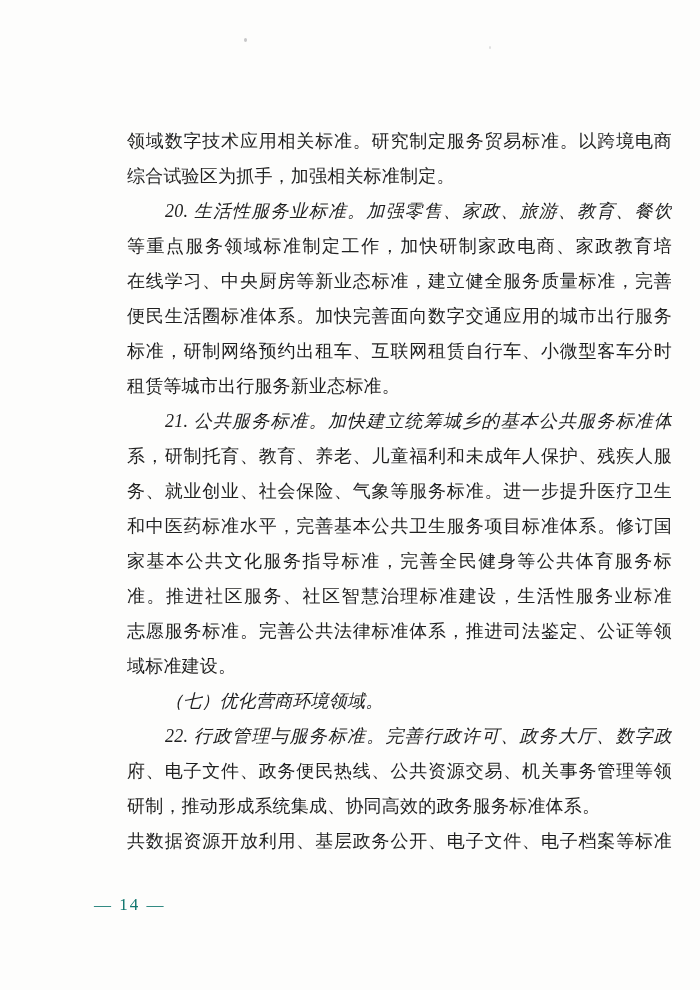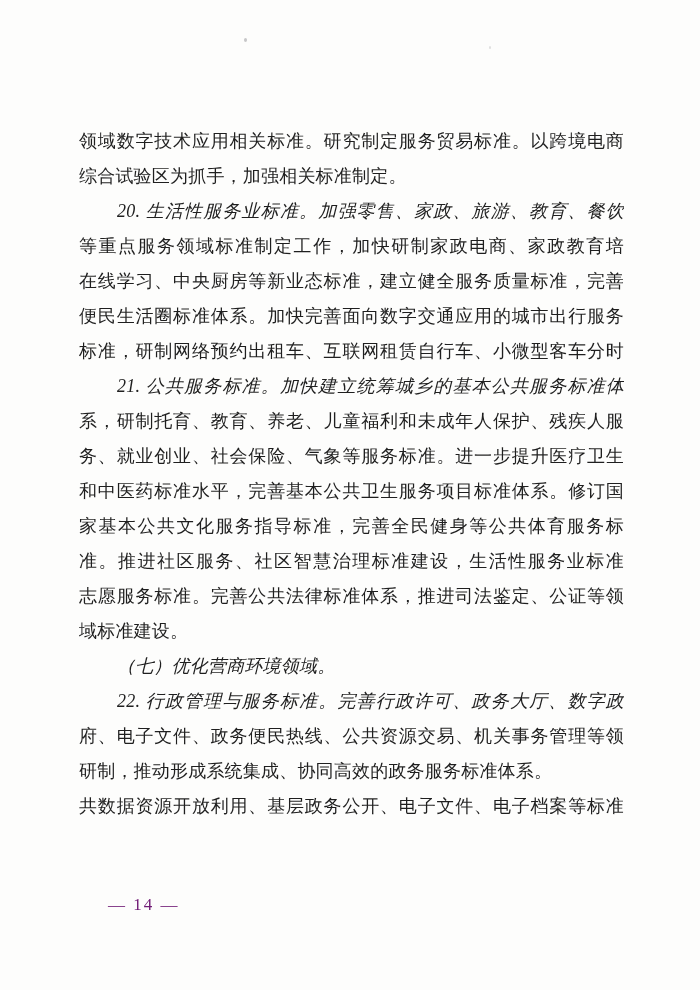"领域数字技术应用相关标准。研究制定服务贸易标准。以跨境电商" .line { margin-left: none -> 48px }
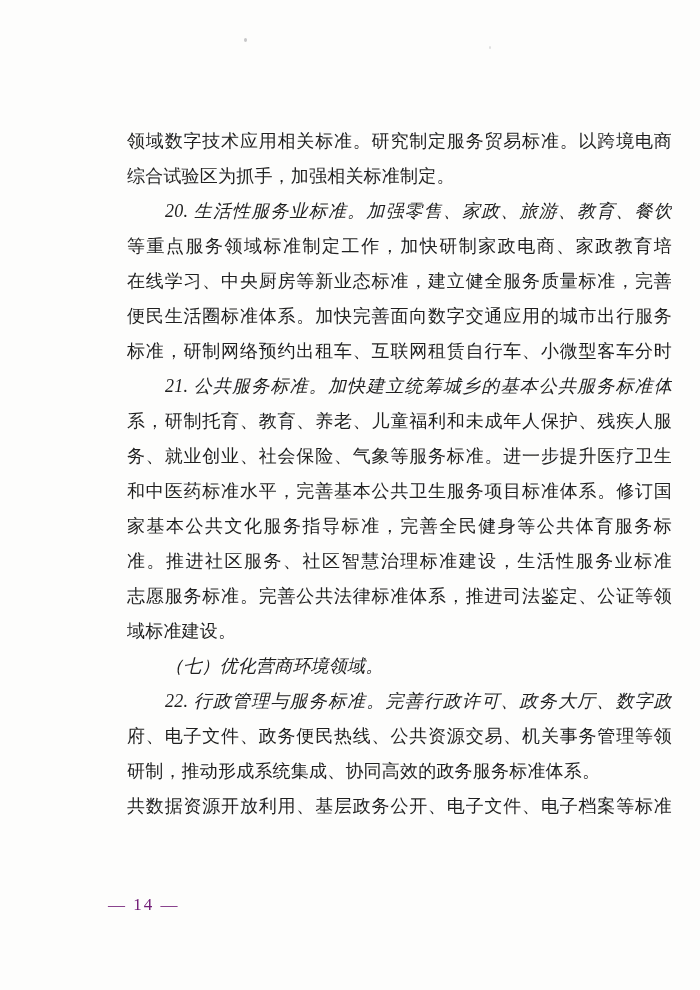"租赁等城市出行服务新业态标准。" div.line { html: none -> <div>租赁等城市出行服务新业态标准。</div> }
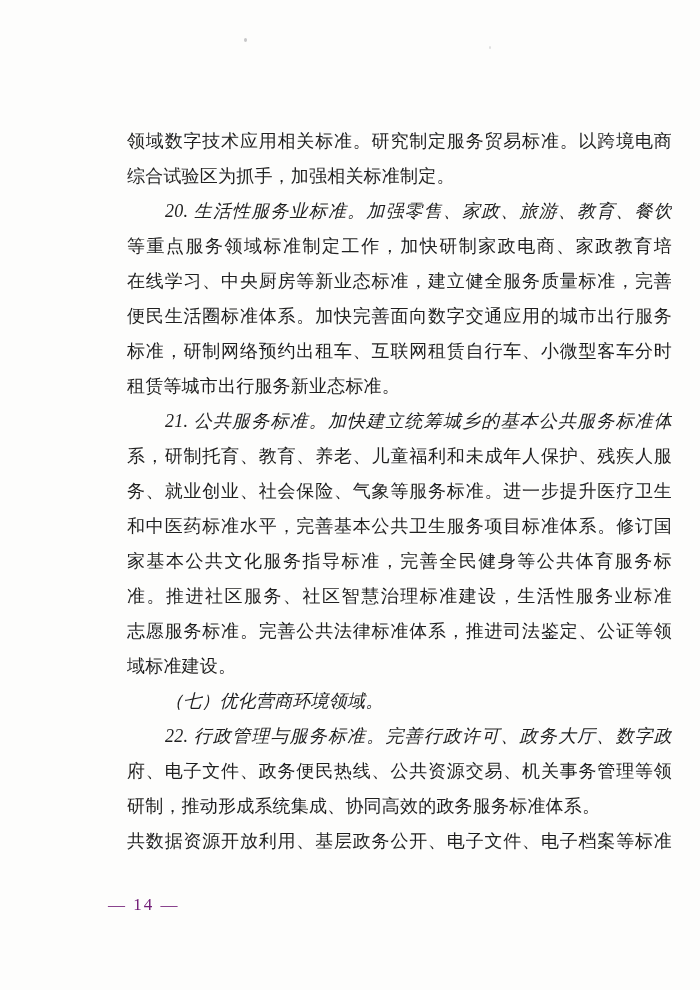"— 14 —" .page-number { color: #701a75 -> #0f766e; left: 108px -> 94px }
